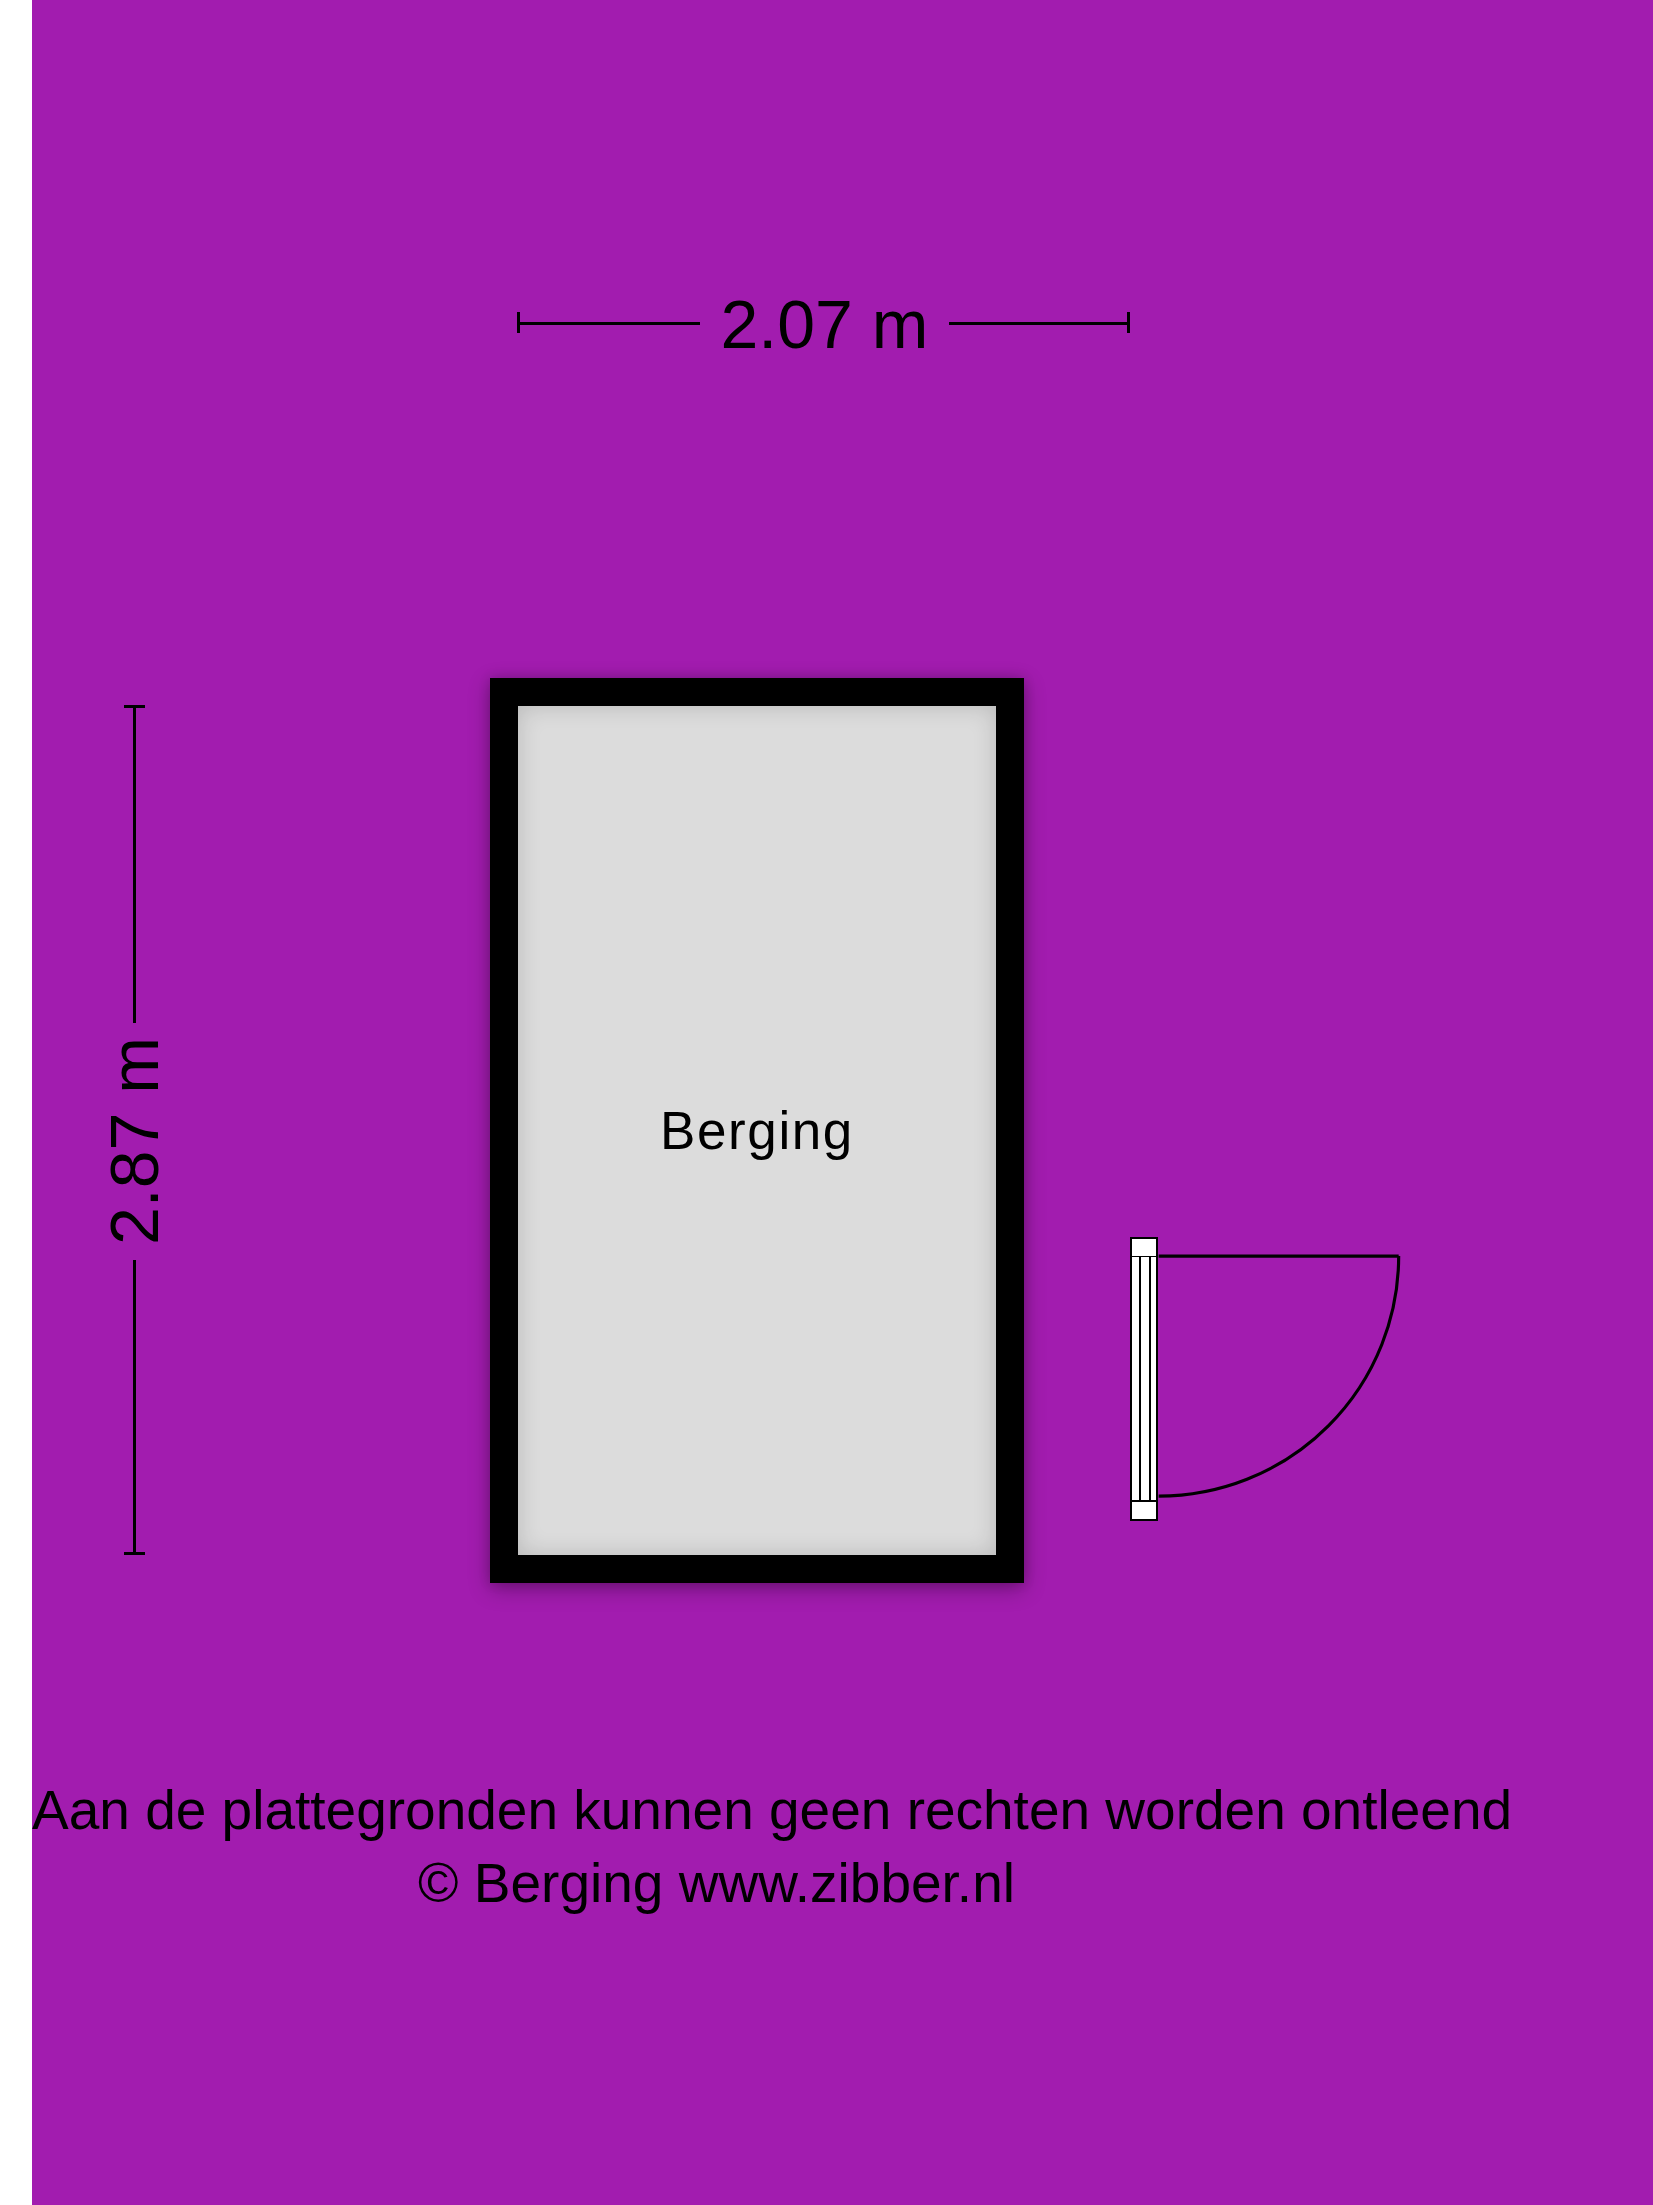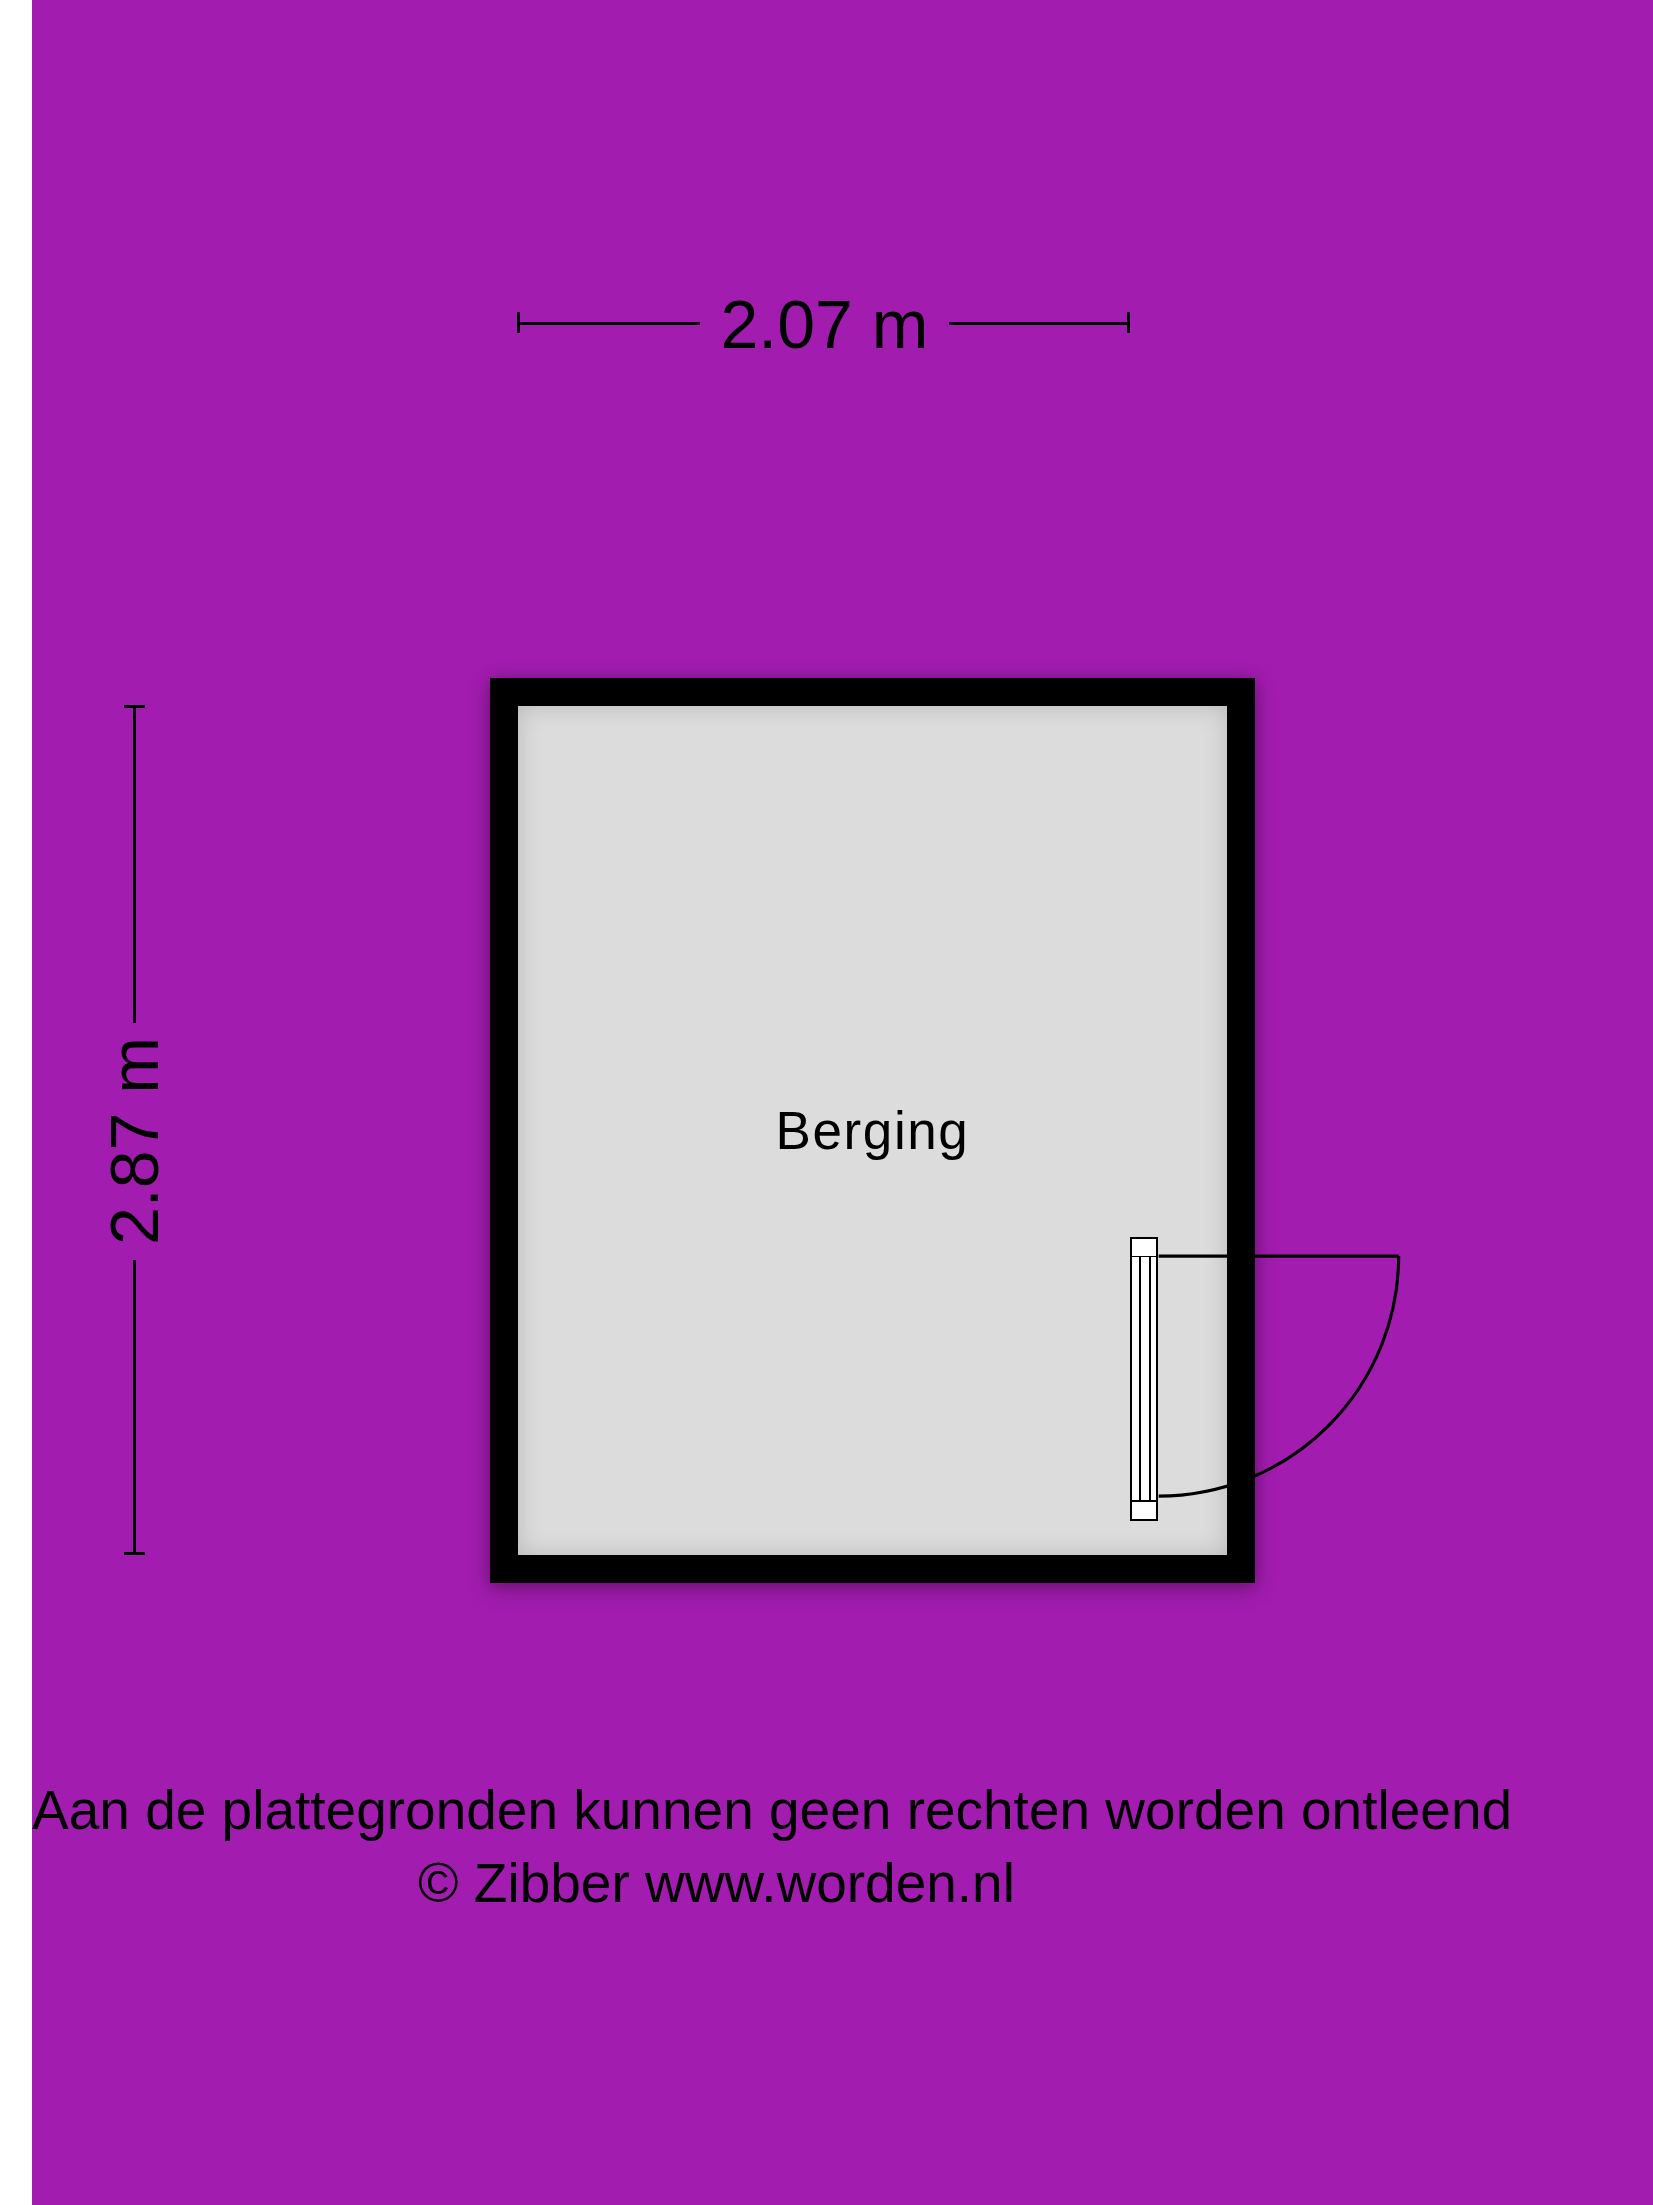"Berging" .room { width: 765px -> 534px }
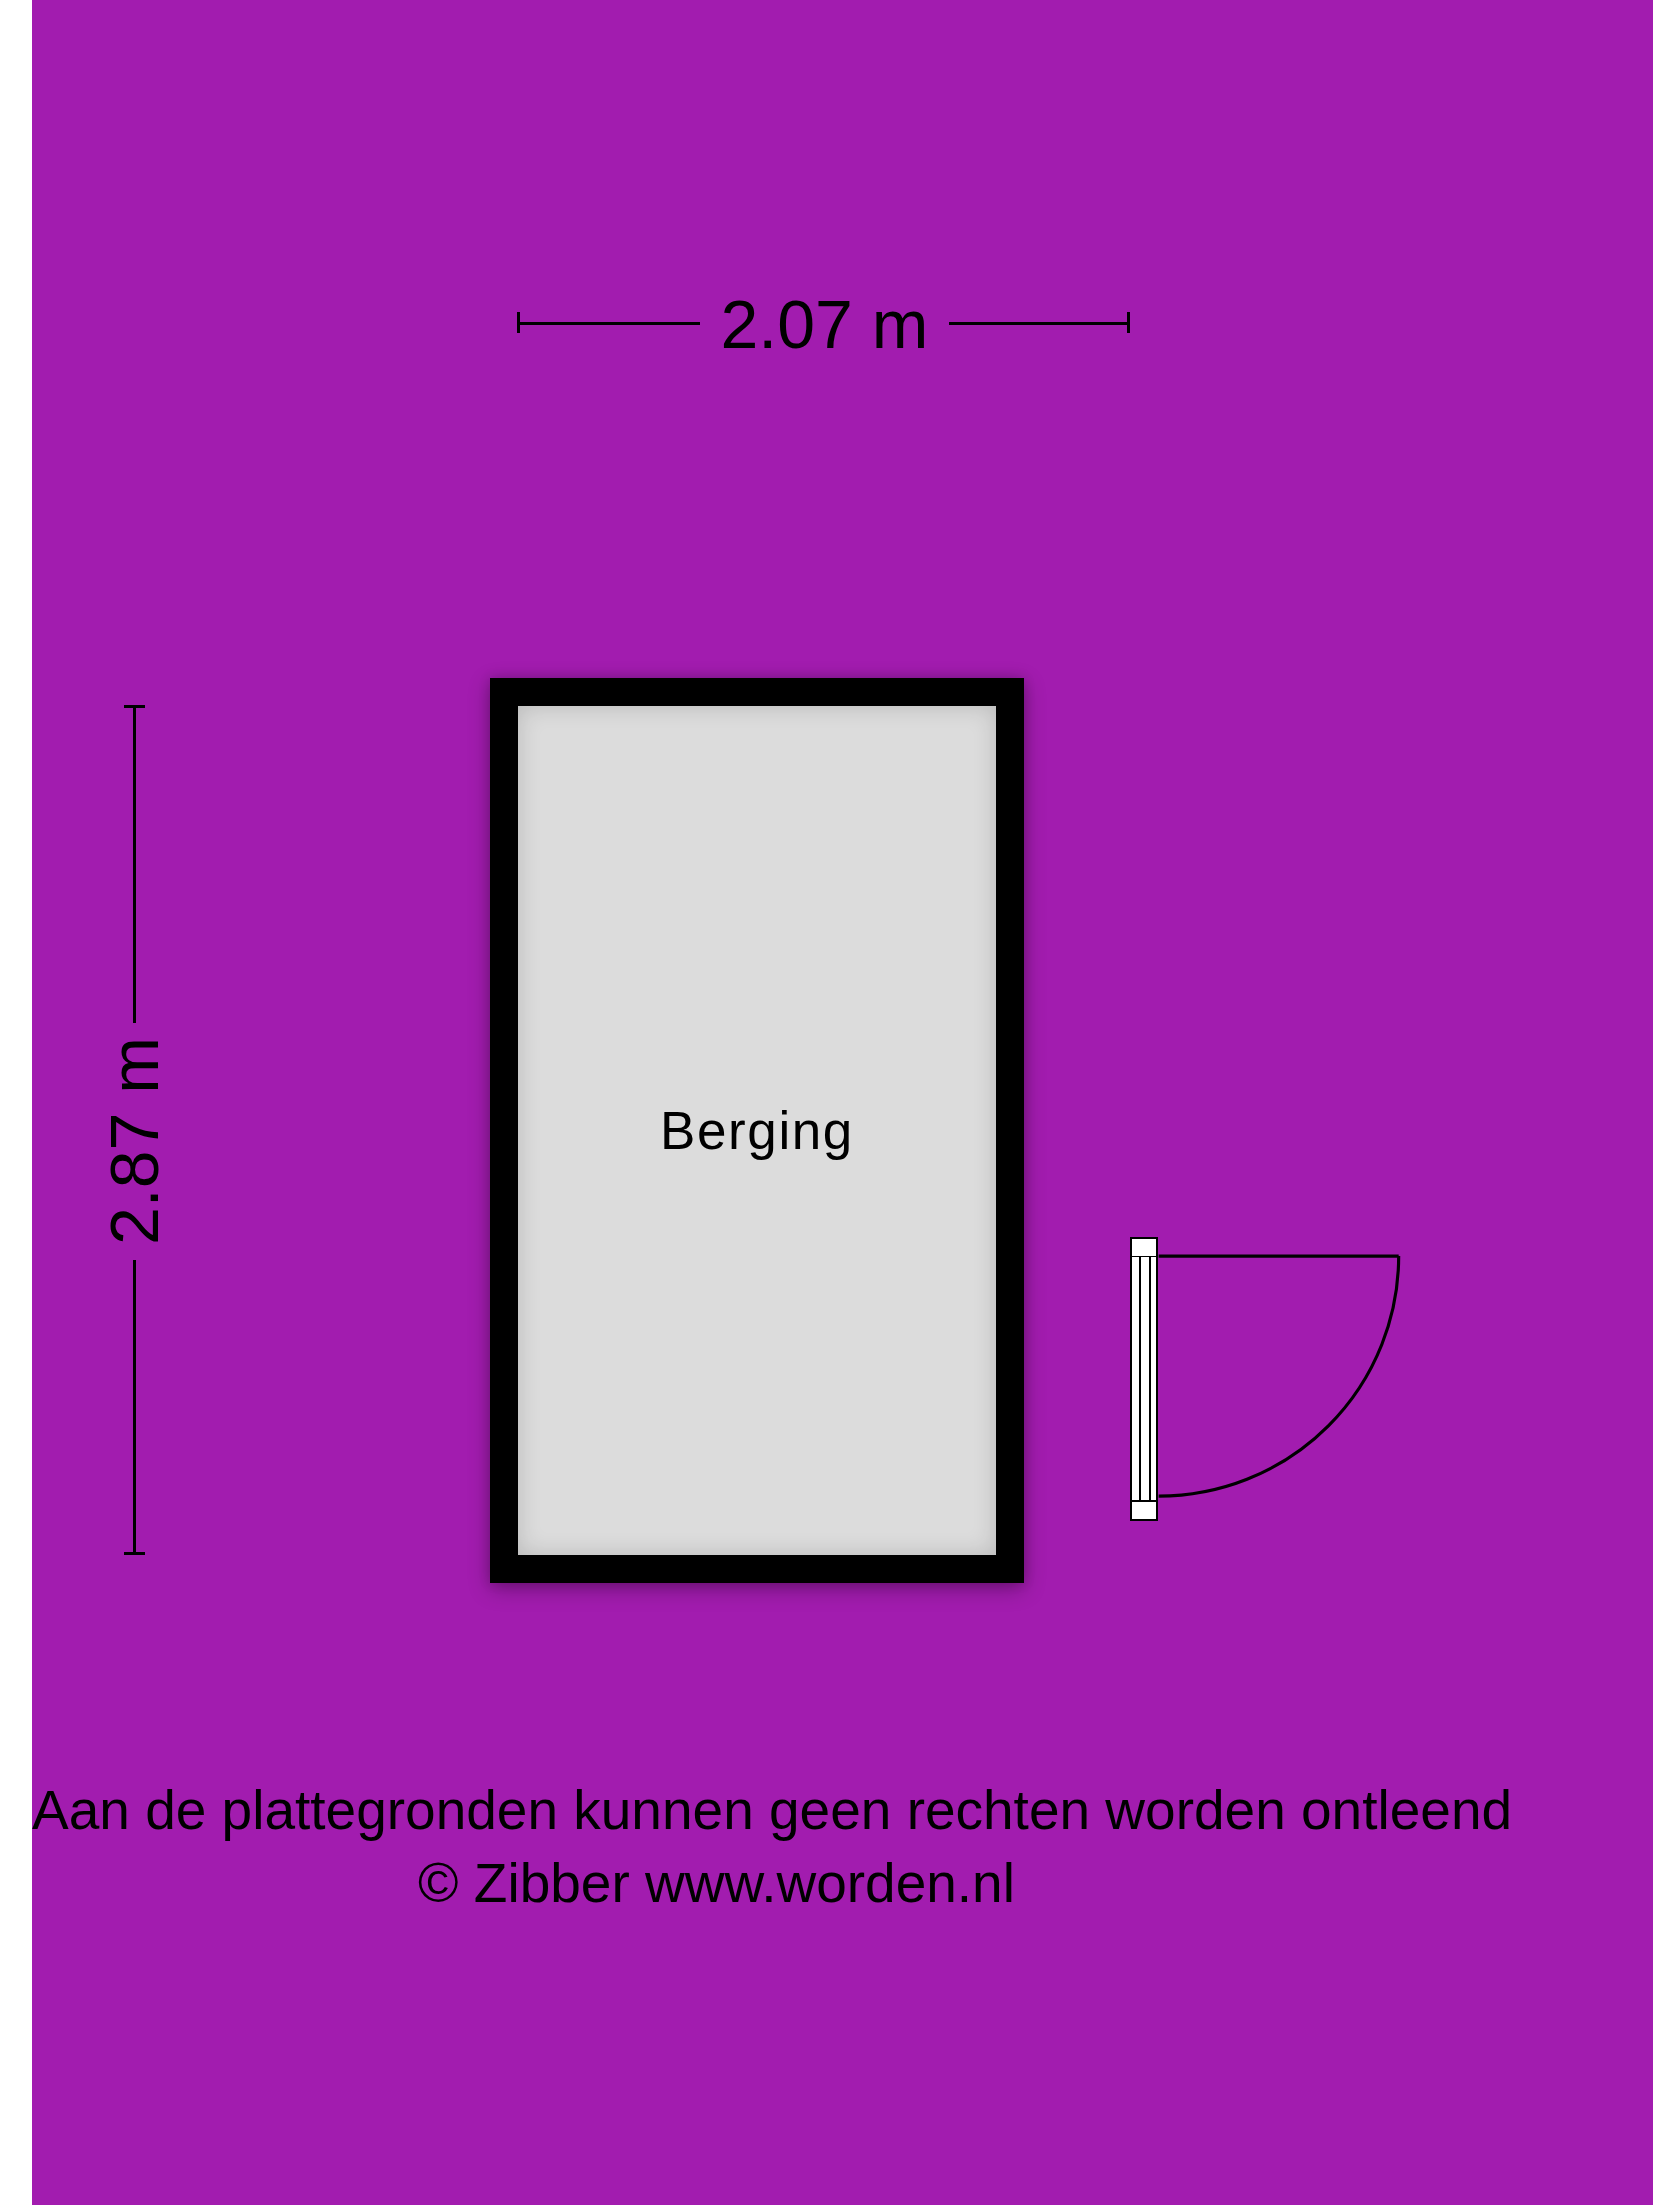"© Zibber www.worden.nl" div { text: Zibber www.worden.nl -> Berging www.zibber.nl }
